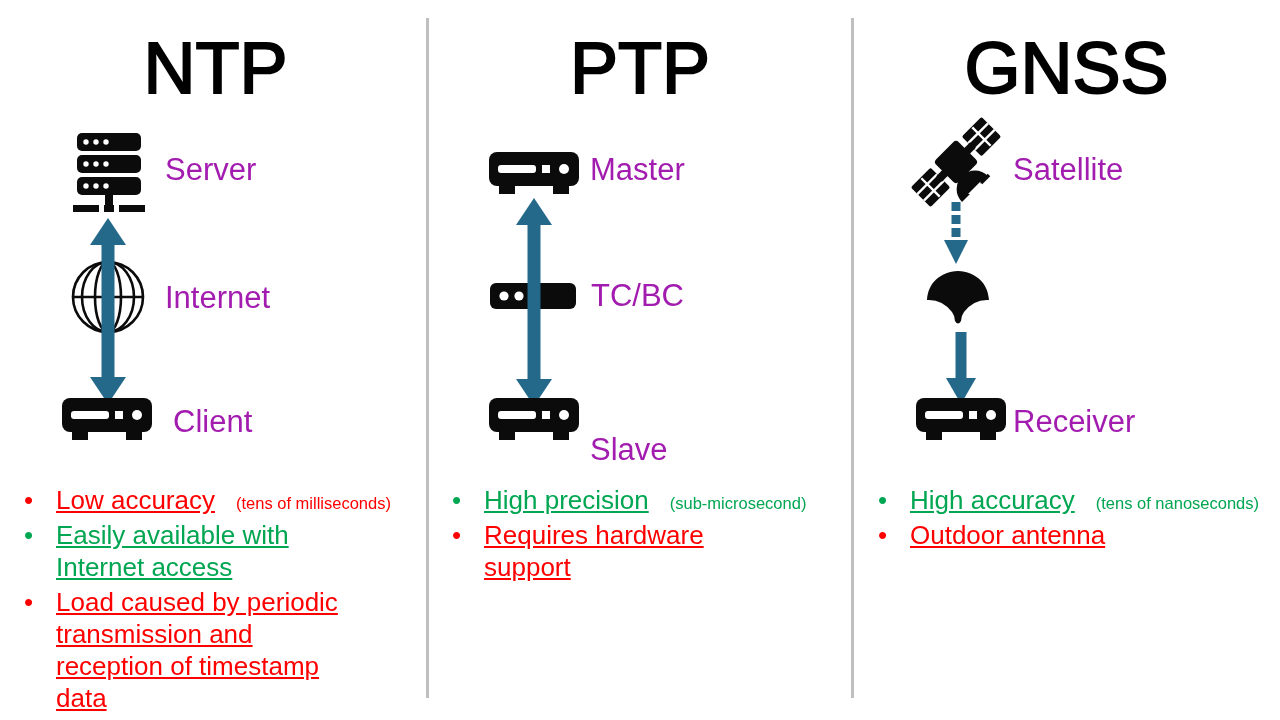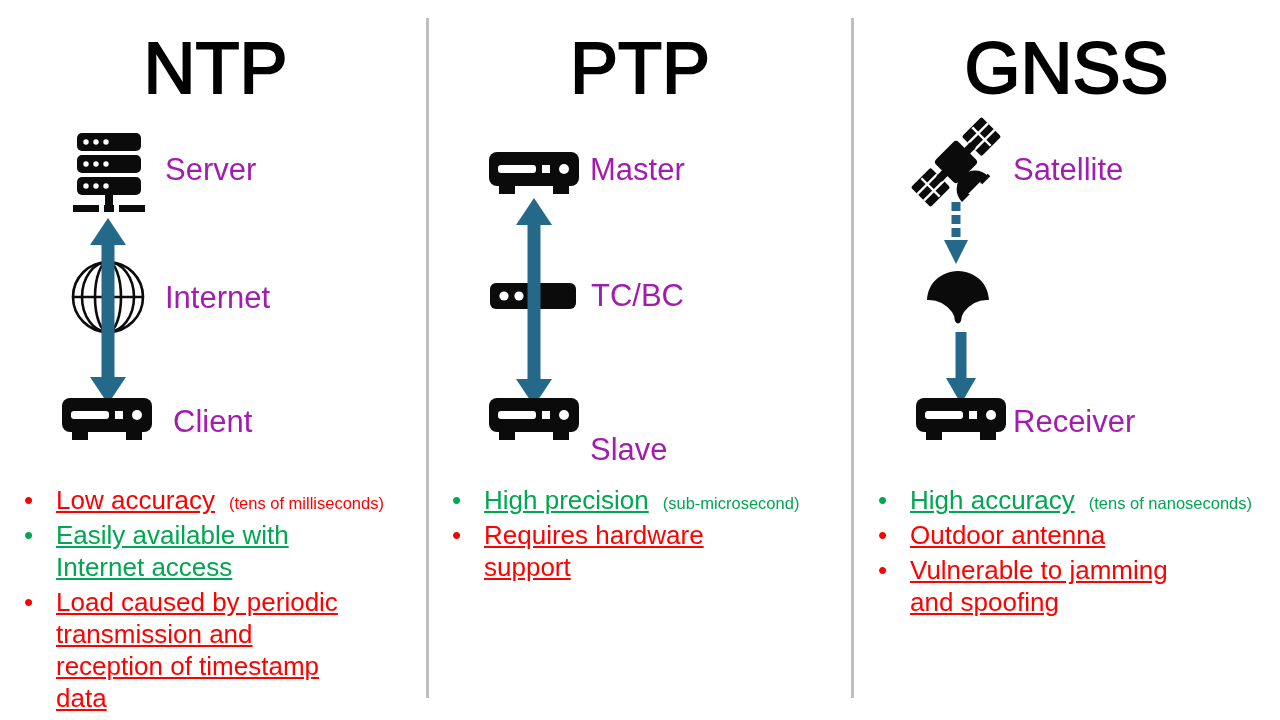"(tens of milliseconds)" .b-note { margin-left: 14px -> 21px }
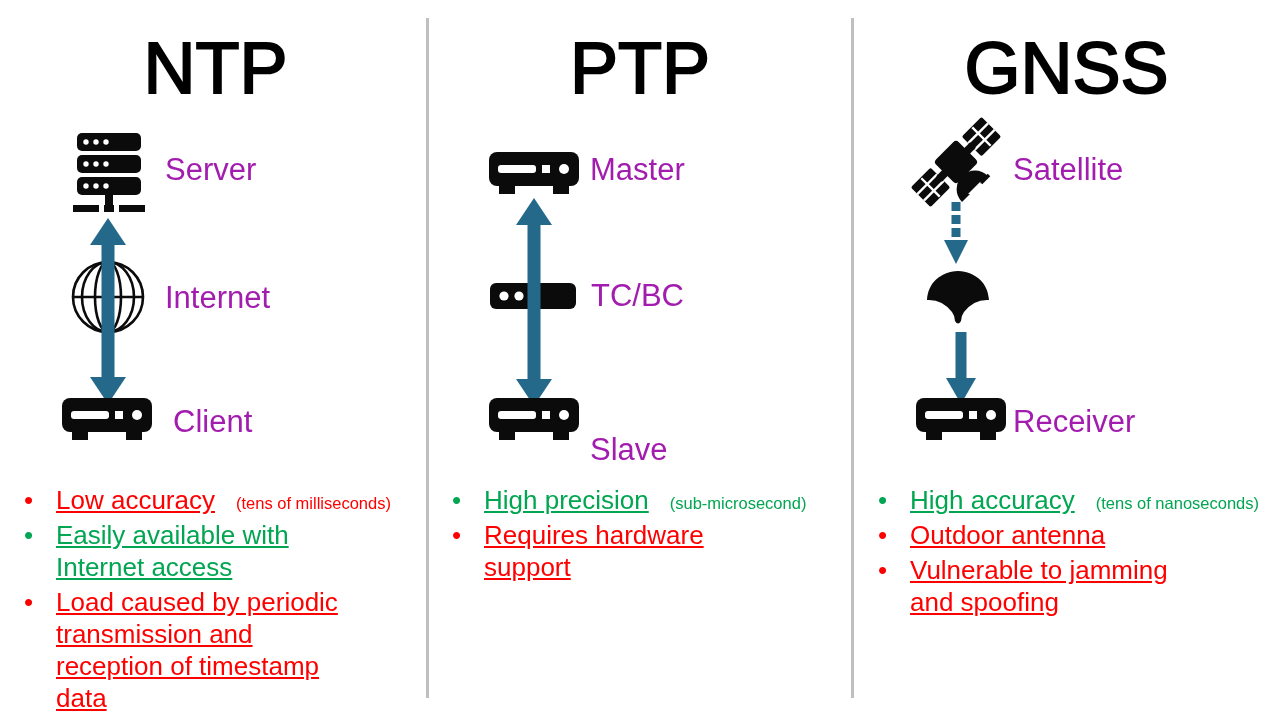"Vulnerable to jamming" li.s-negative { html: <li><span>Vulnerable to jamming and spoofing</span><span></span></li> -> none }
